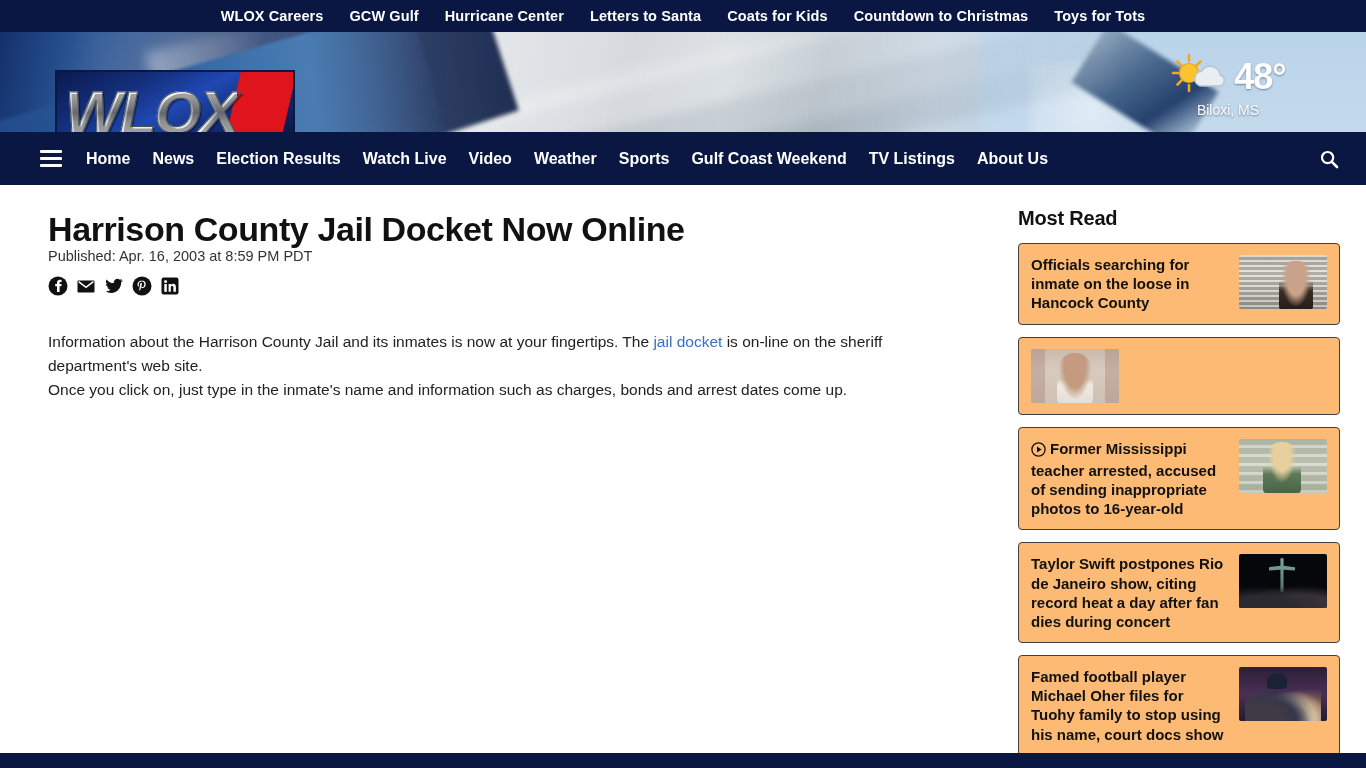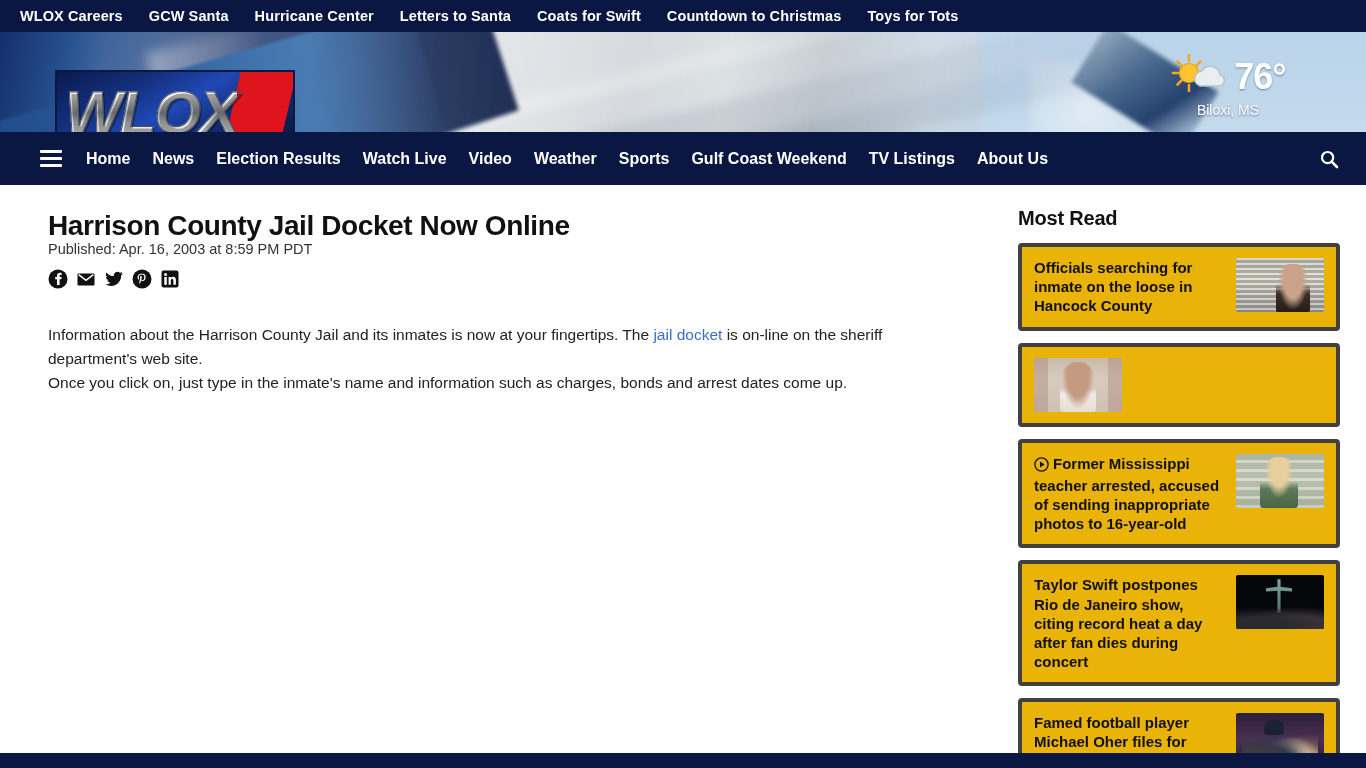"WLOX Careers" .topbar { justify-content: flex-start -> center; padding-left: 20px -> none }
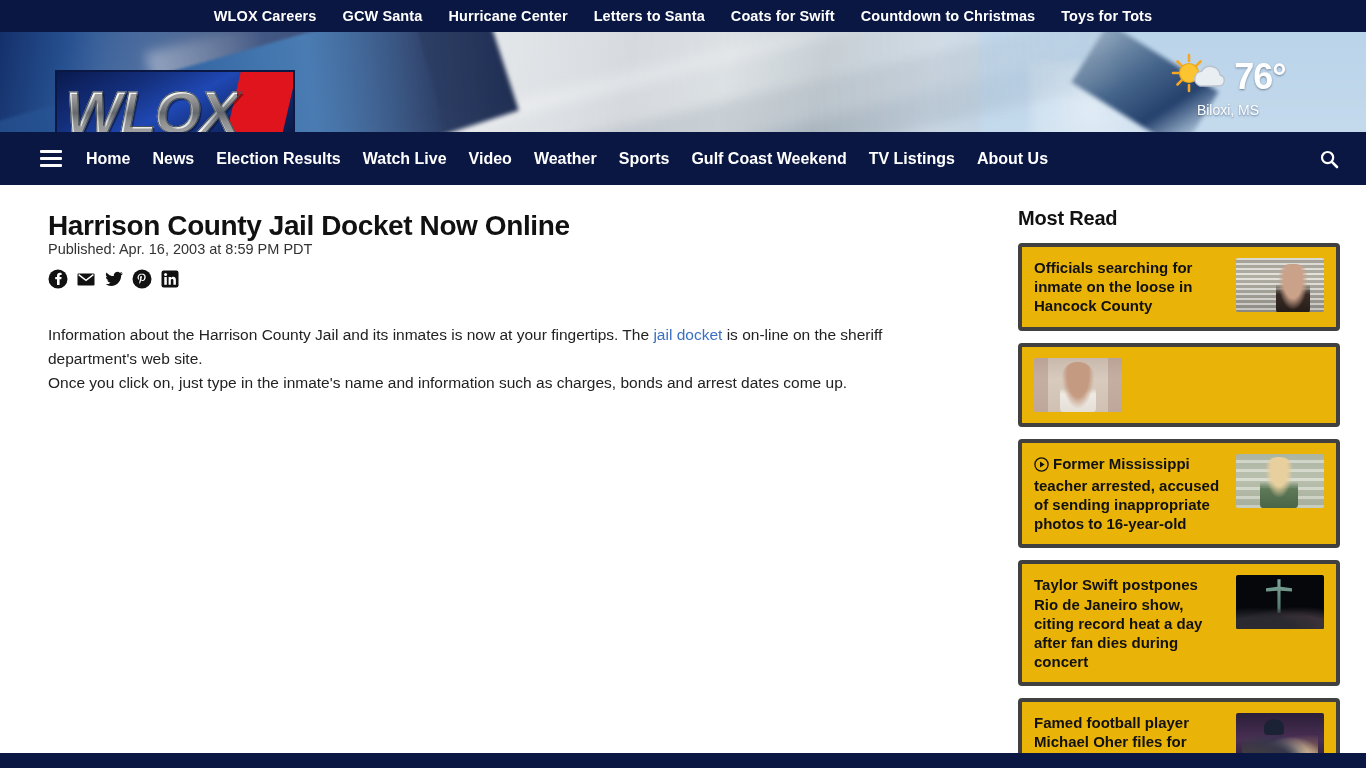"GCW Santa" a.topbar-link { text: Santa -> Gulf }
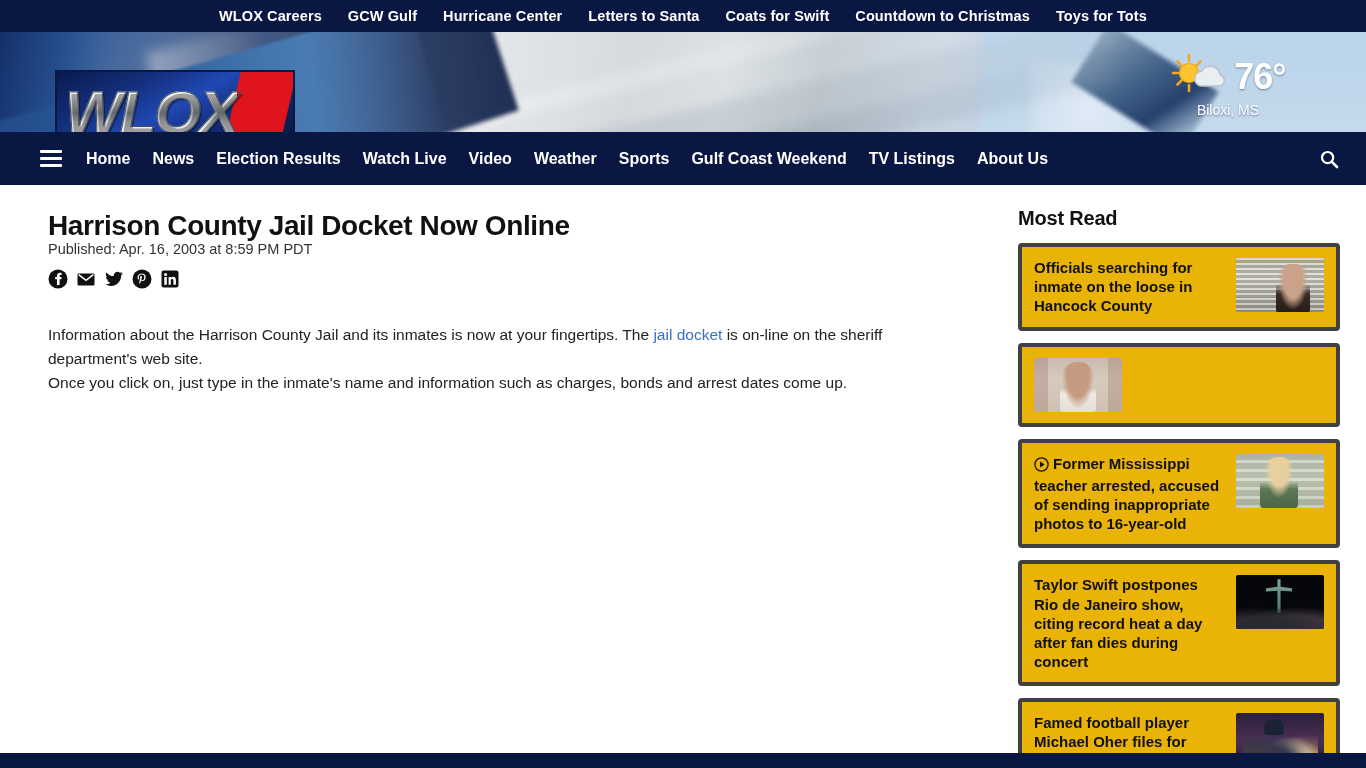"Coats for Swift" a.topbar-link { text: Swift -> Kids }
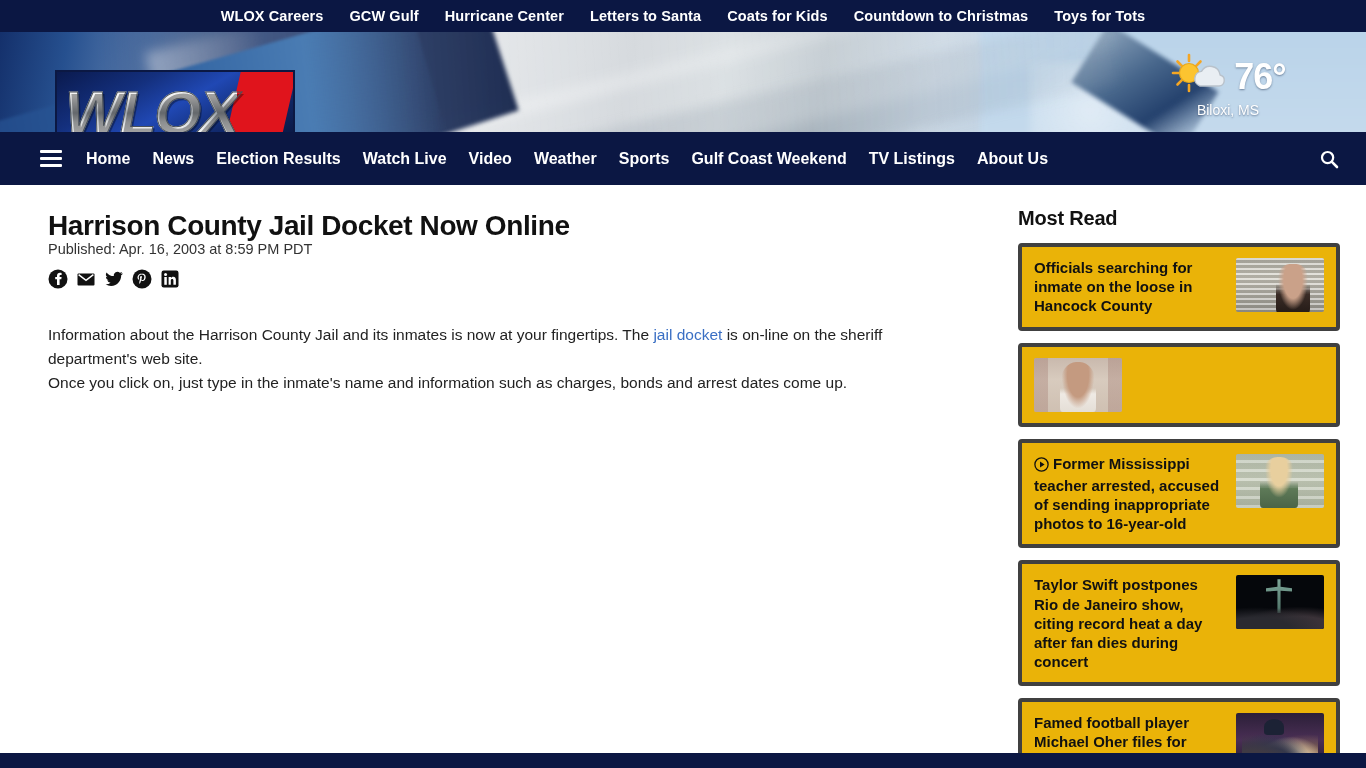"76°" span.wx-temp { text: 76 -> 48 }
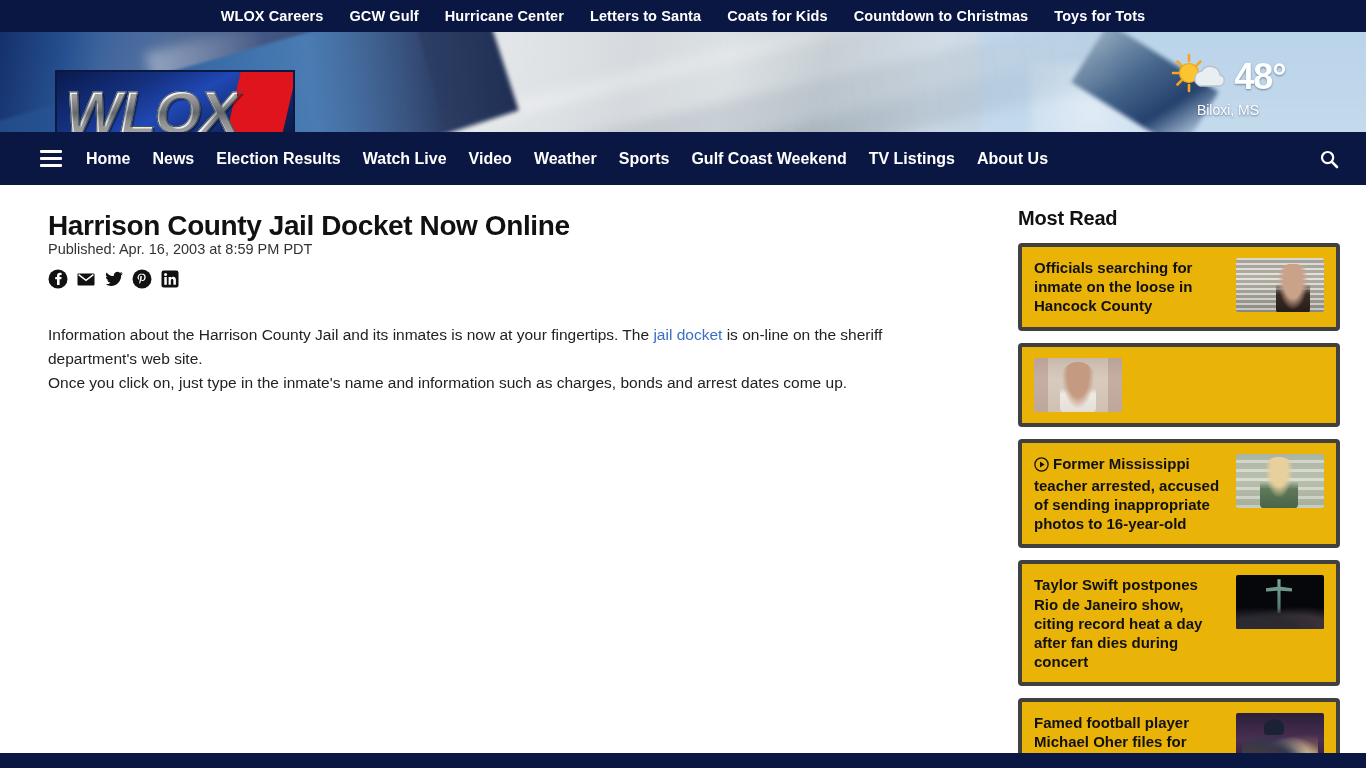"Harrison County Jail Docket Now" h1.headline { font-size: 28px -> 34px }
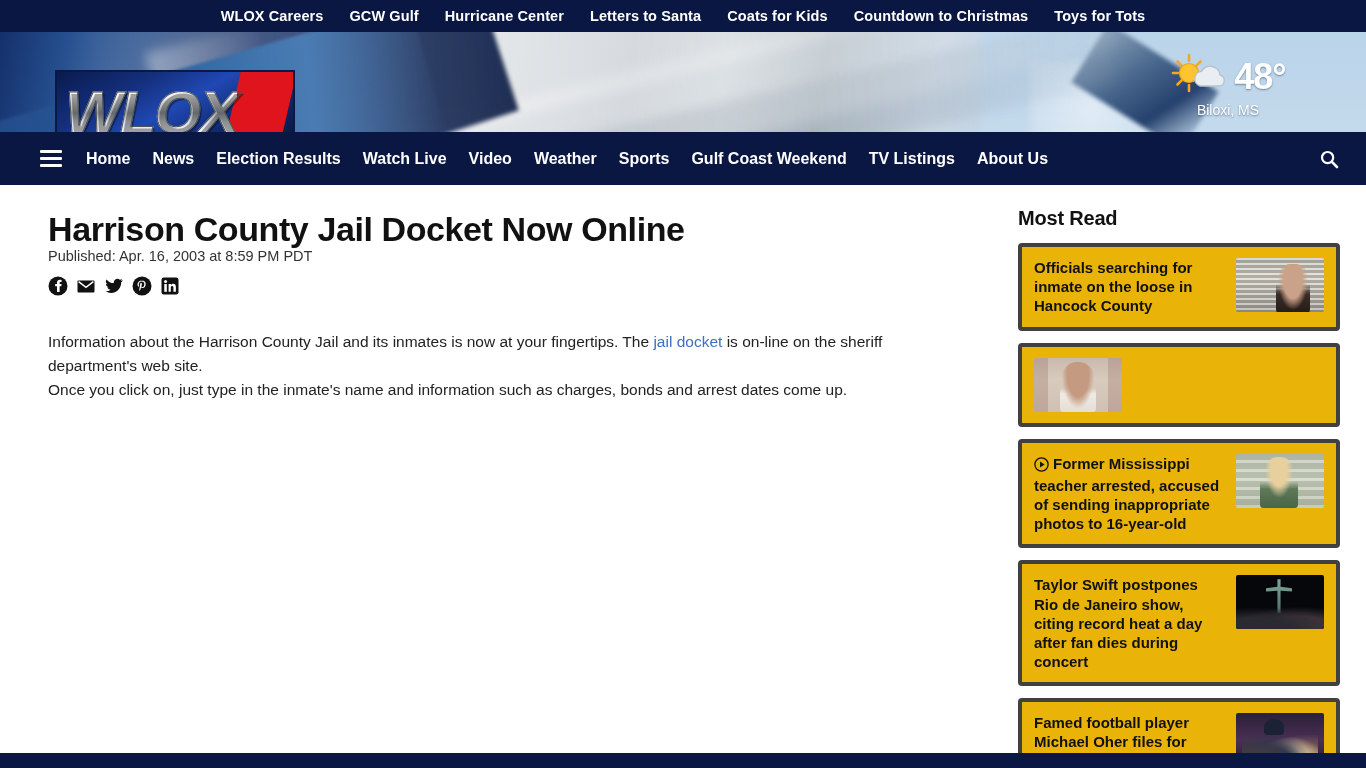"Officials searching for inmate on" .mr-card { background: #eab308 -> #fdba74; border: 4px solid #404040 -> 1px solid #404040 }
